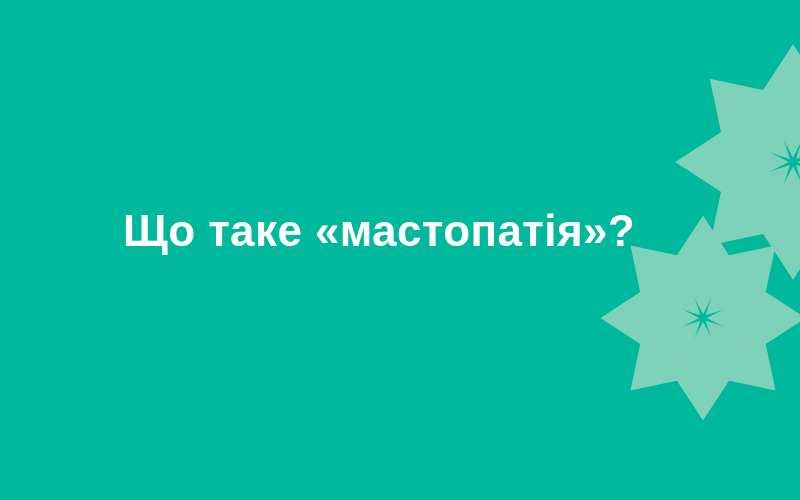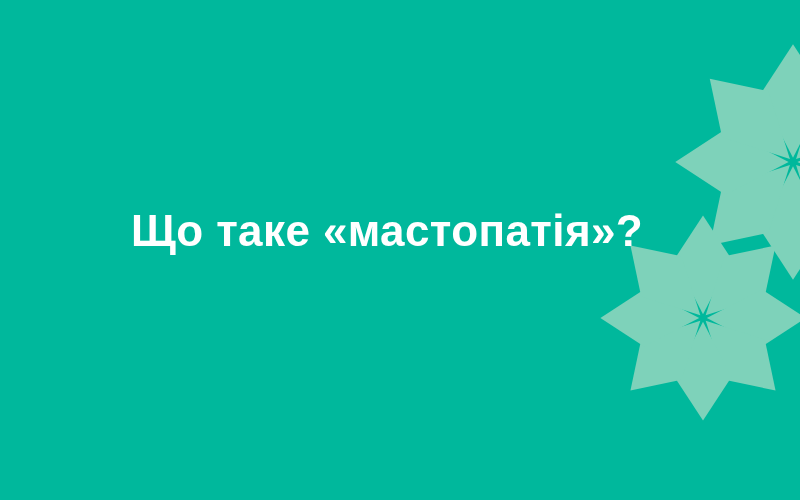"Що таке «мастопатія»?" #headline { left: 131px -> 123px }
